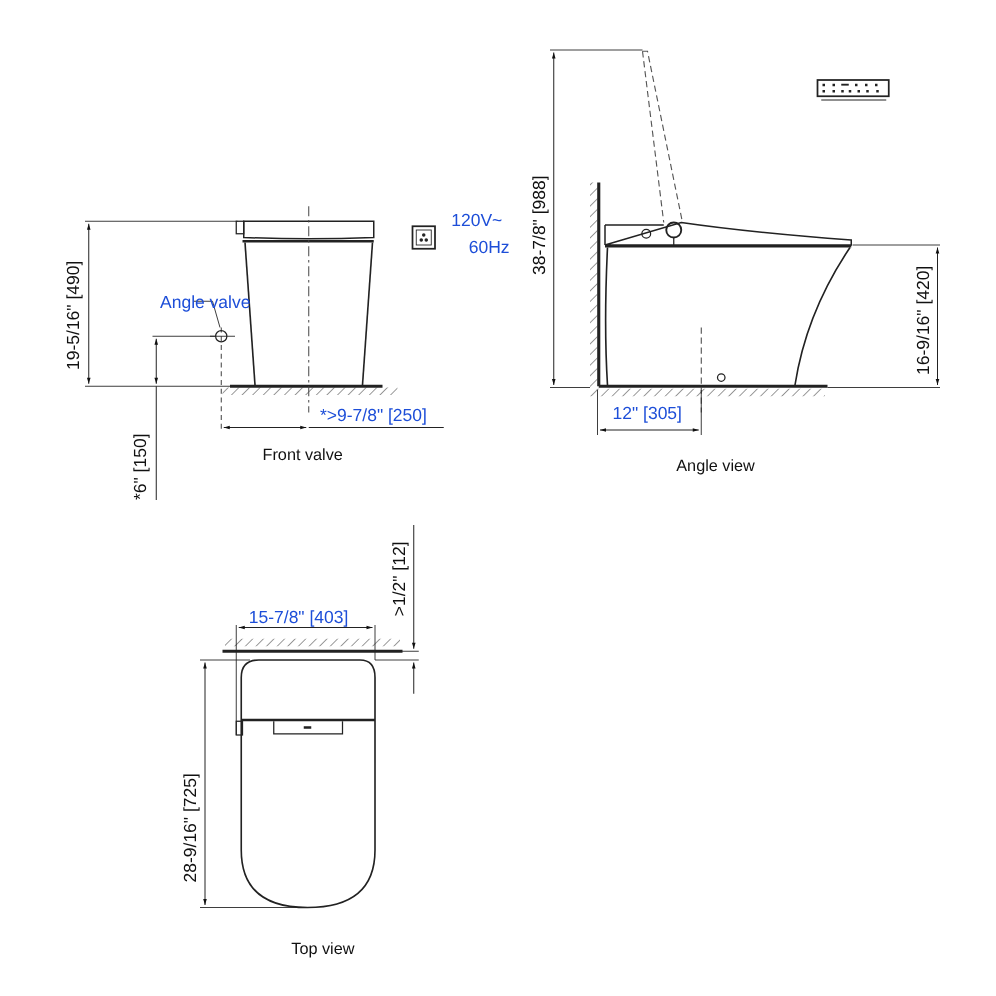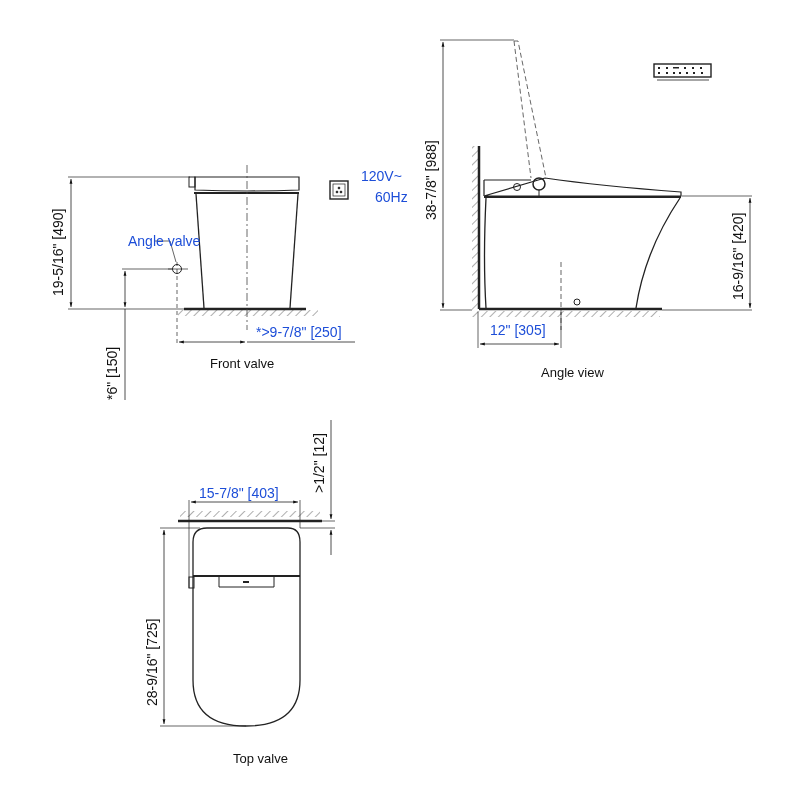"Top valve" div.caption { text: valve -> view }
